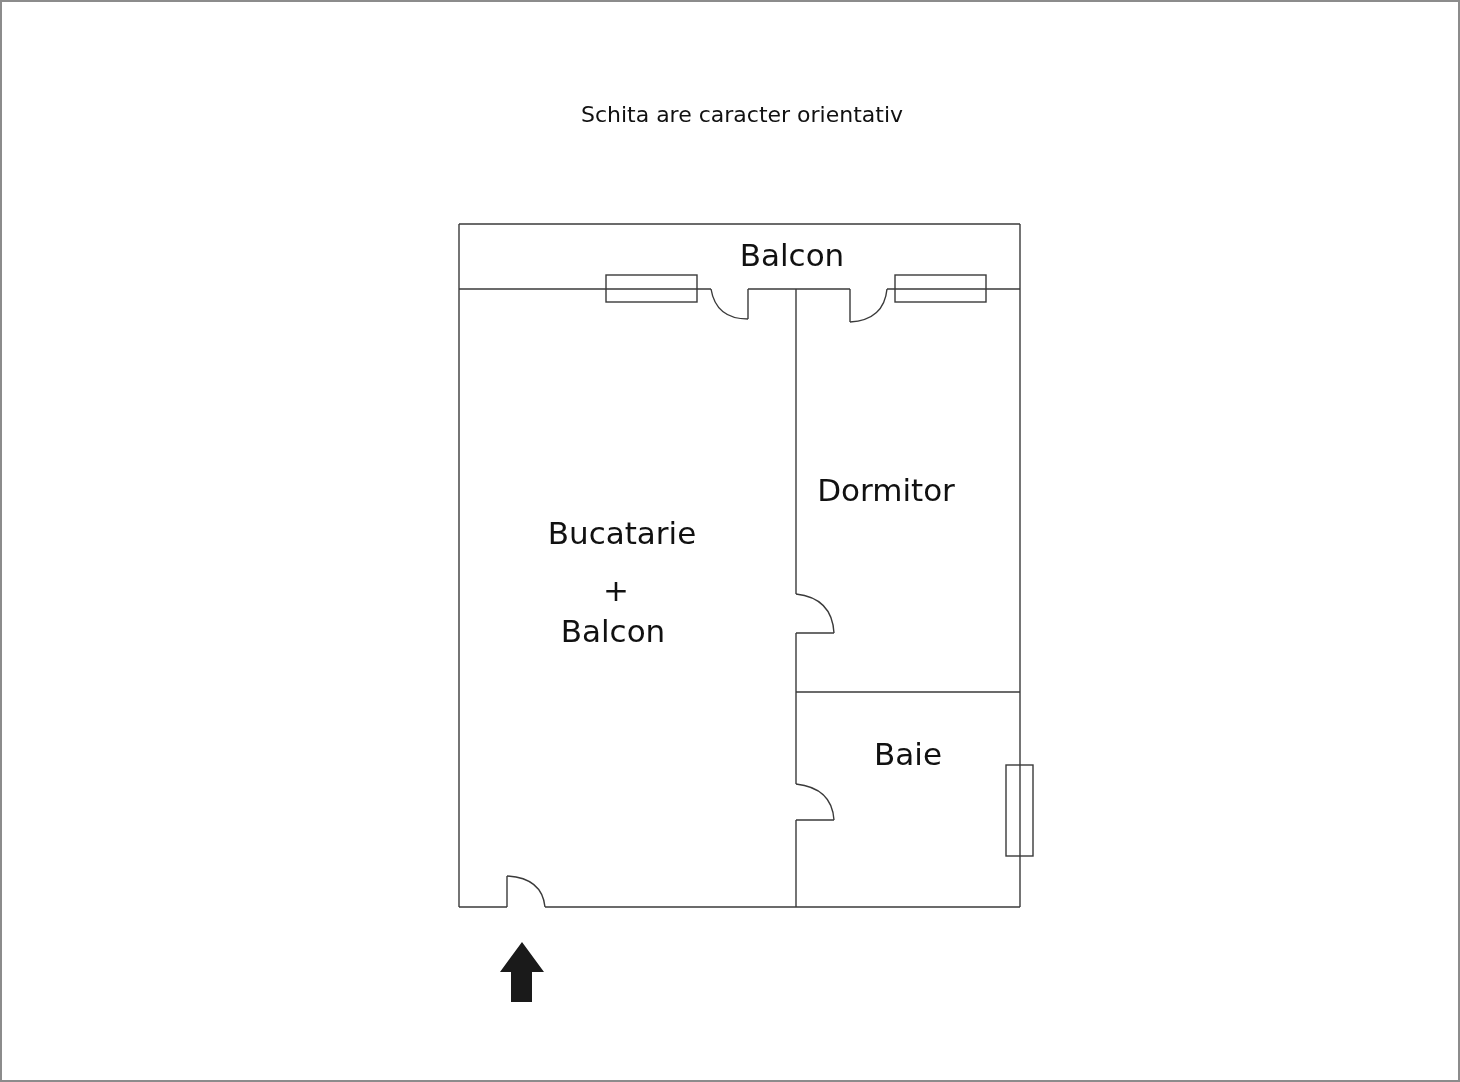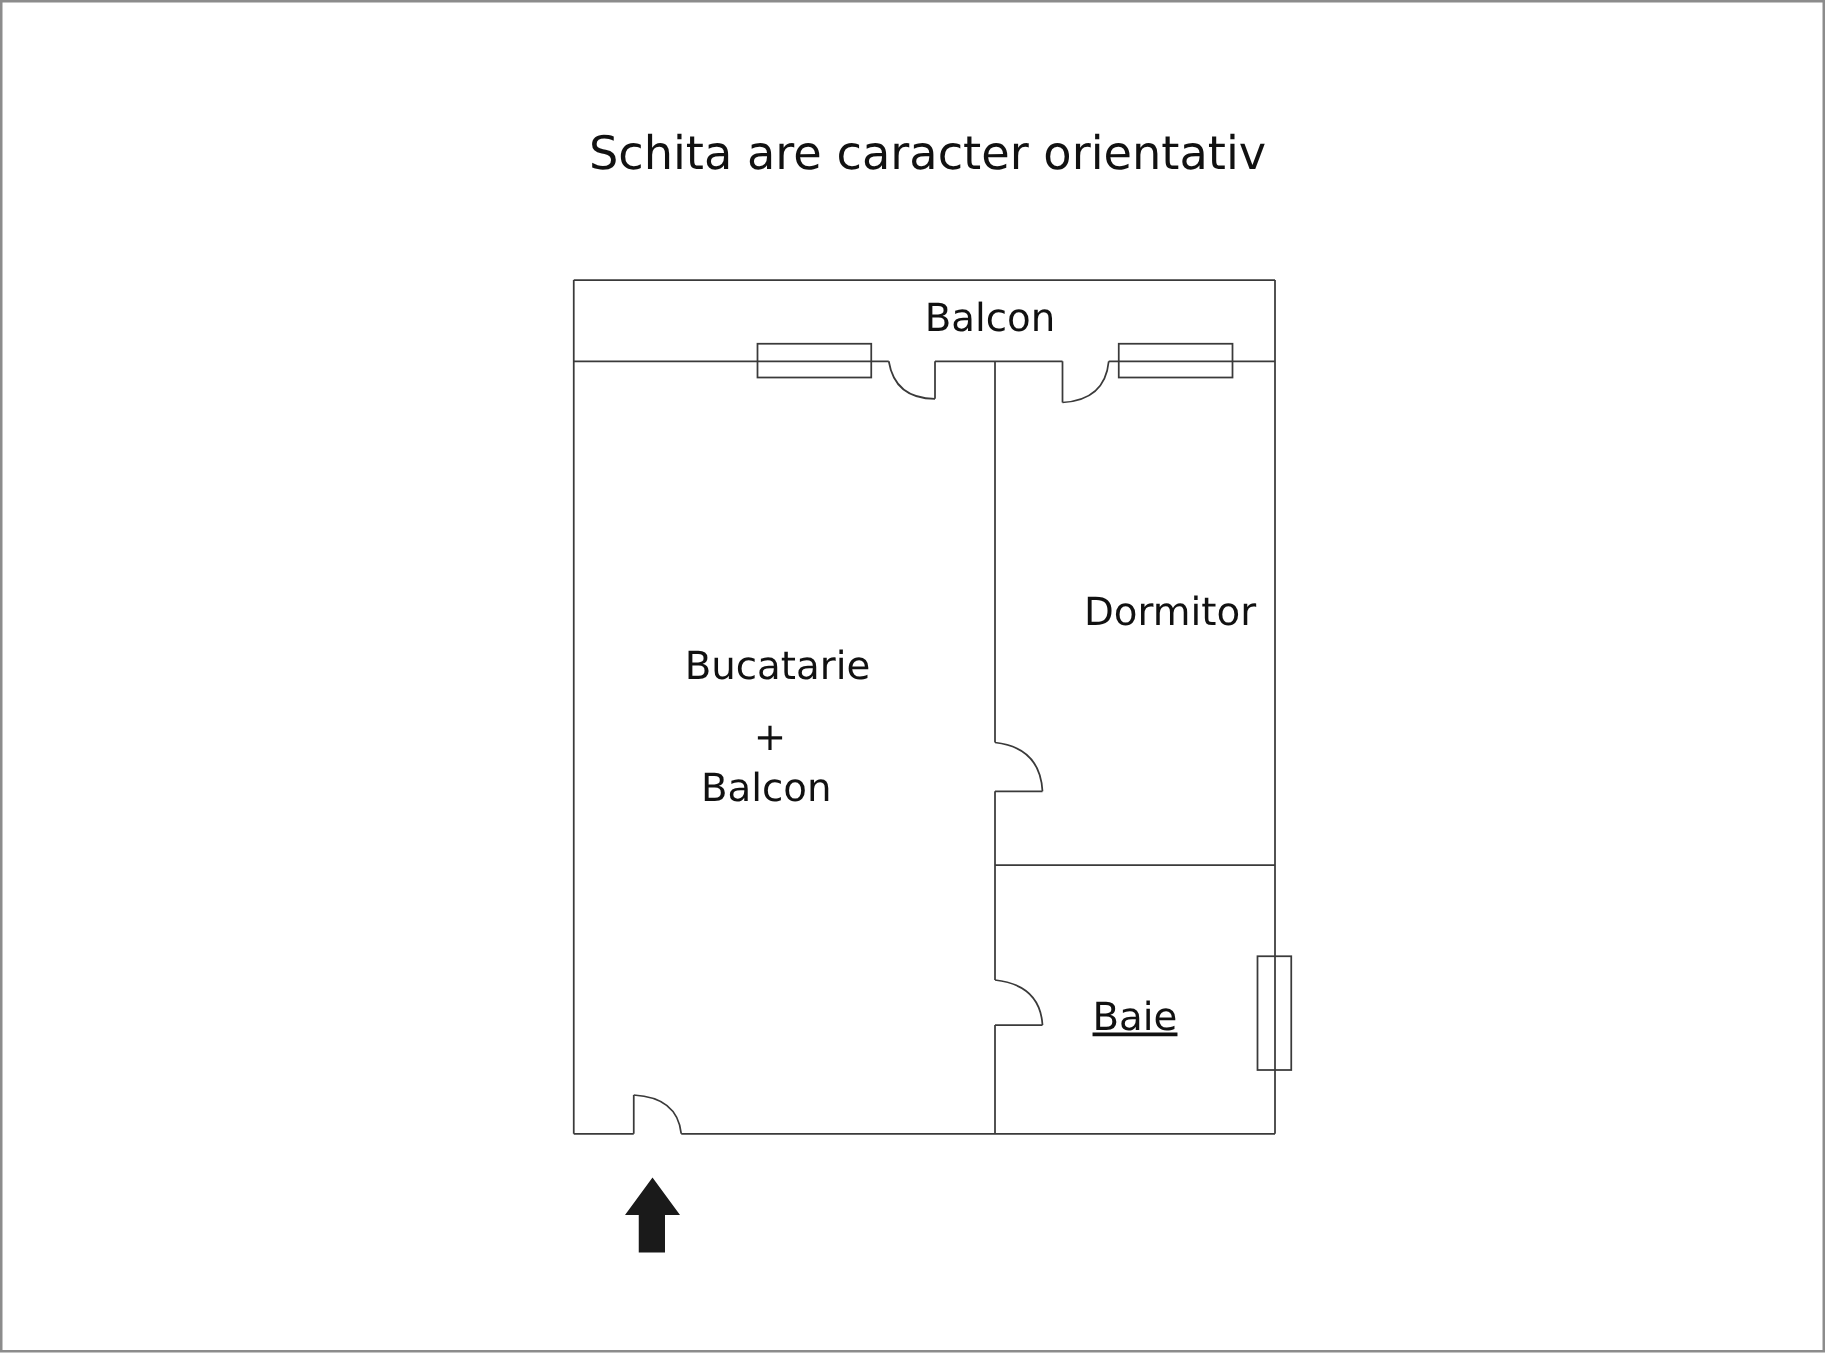"Schita are caracter orientativ" .title { font-size: 37px -> 22px }
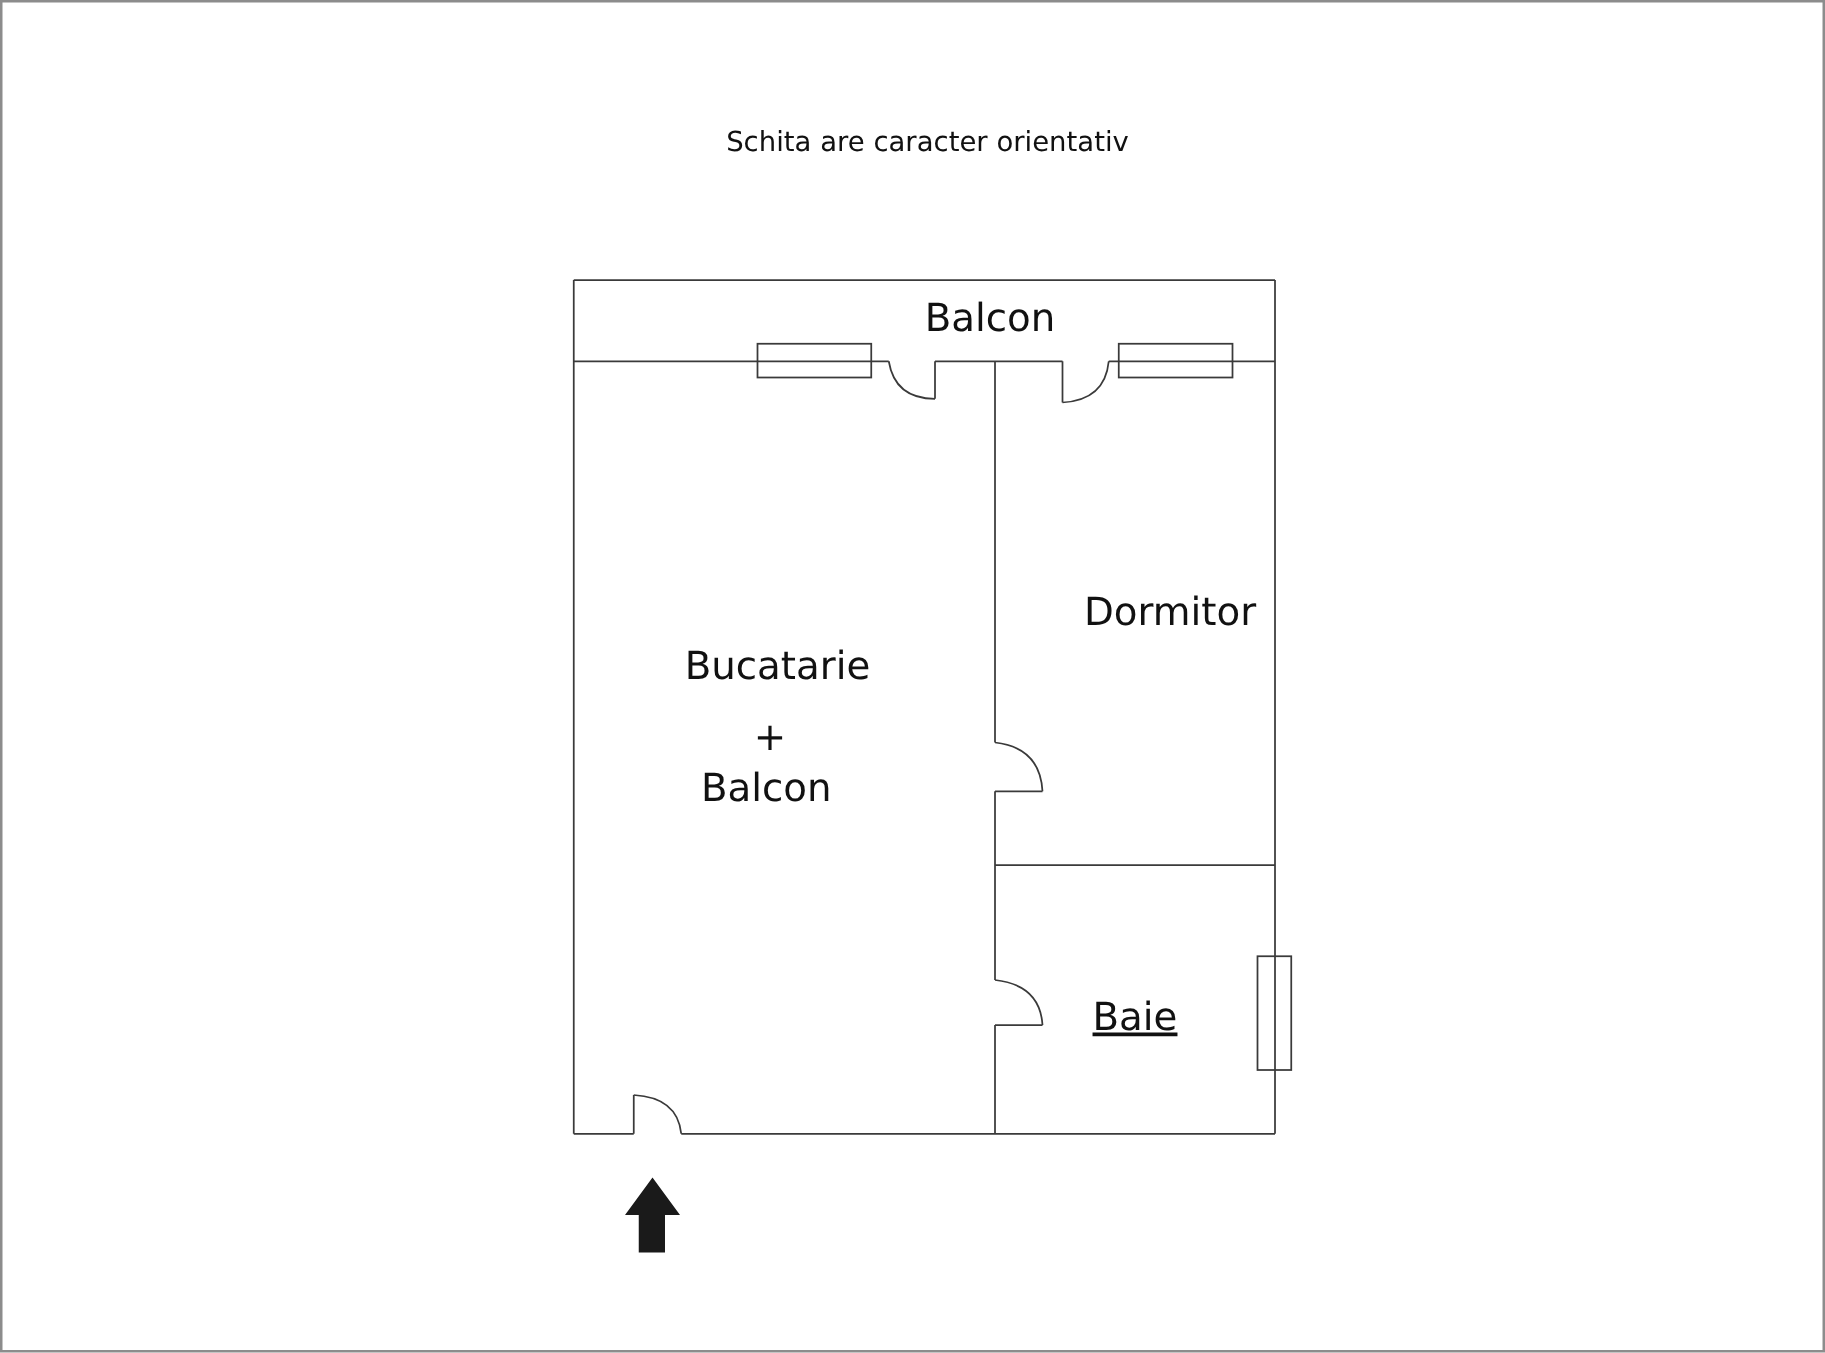"Dormitor" div.lbl { left: 936px -> 886px }
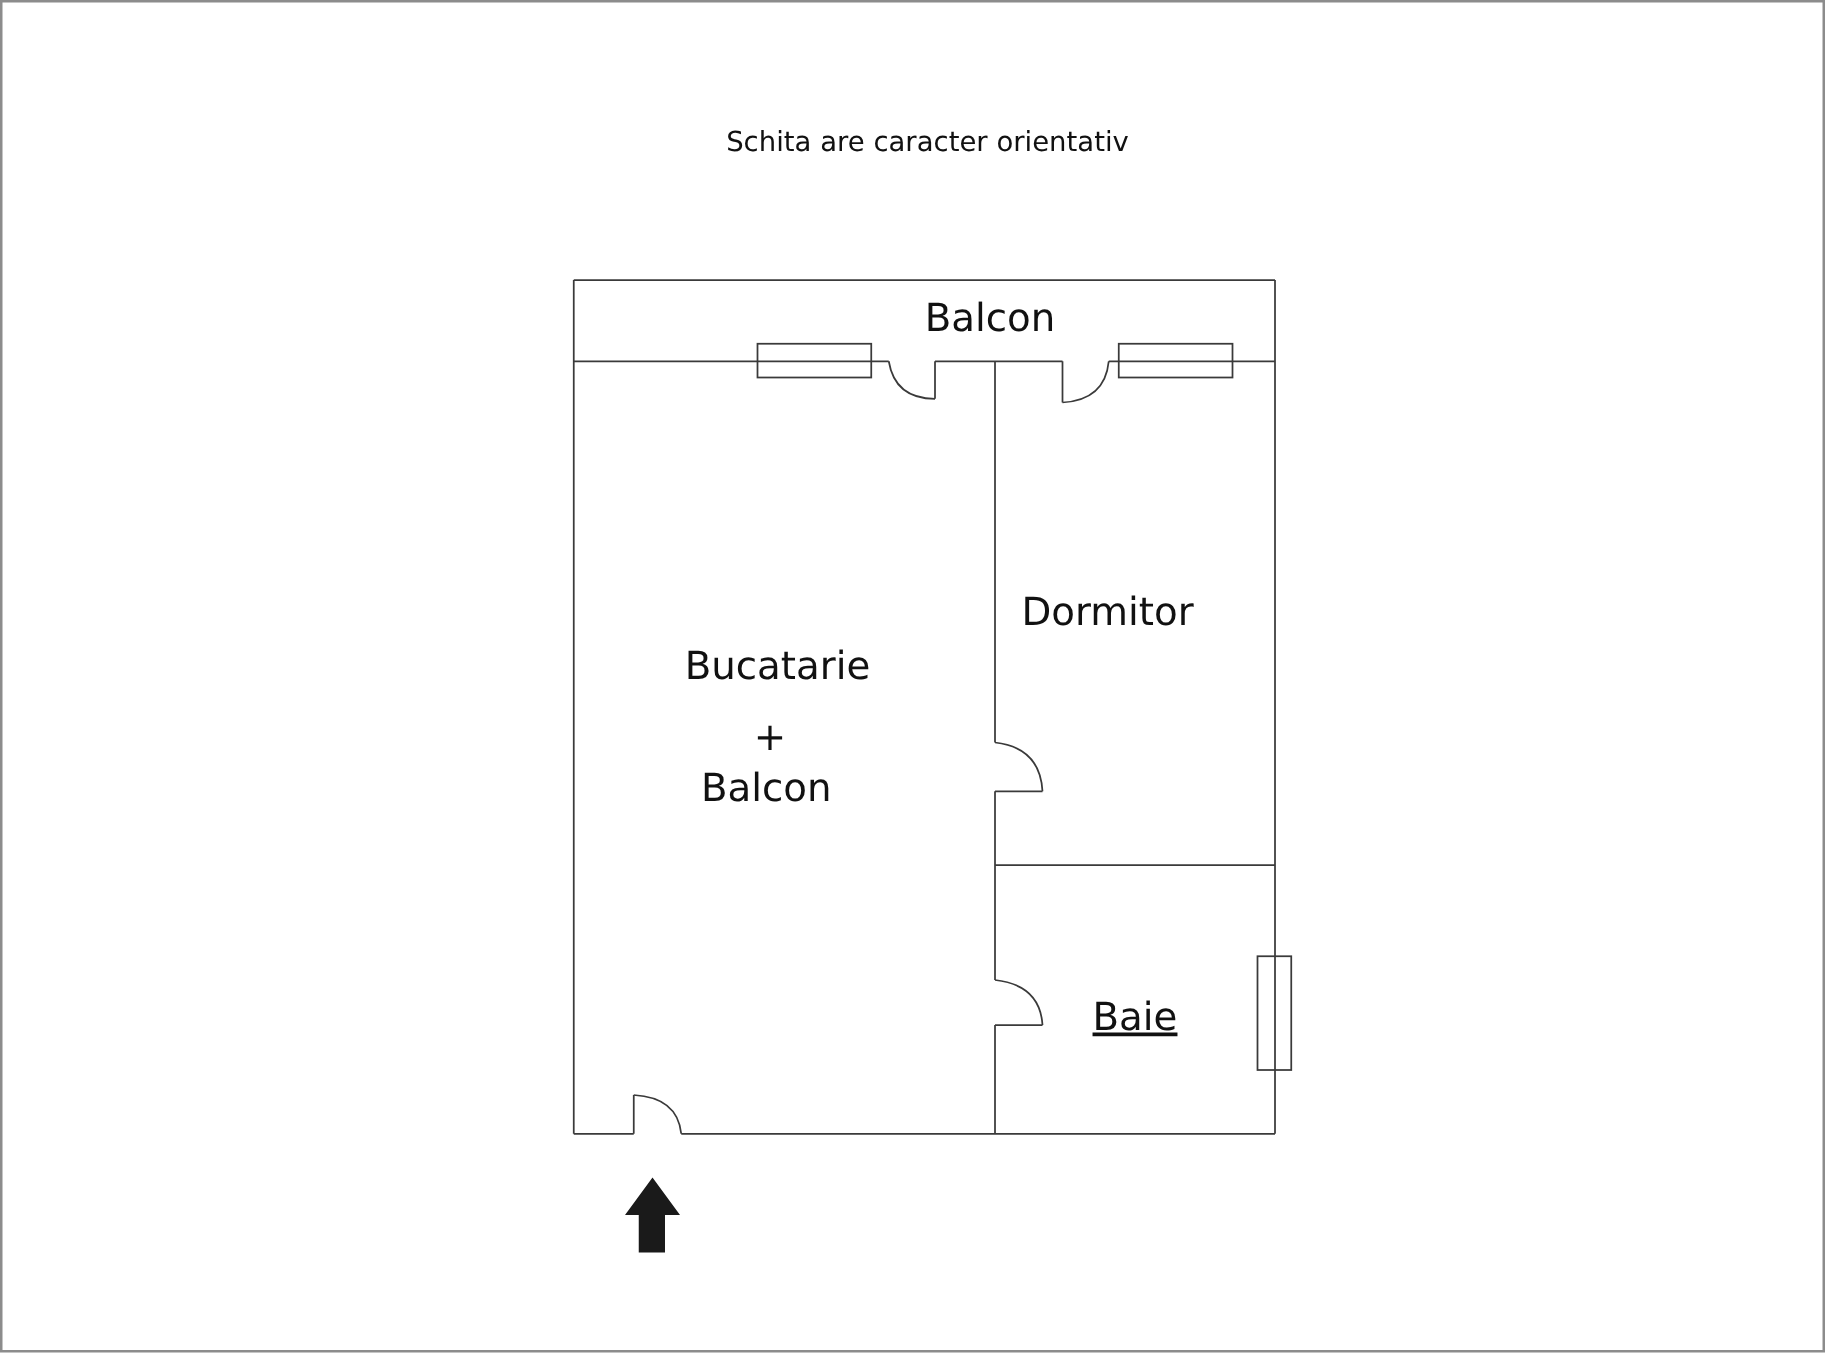"Baie" div.lbl { text-decoration: underline -> none; top: 799px -> 739px }
